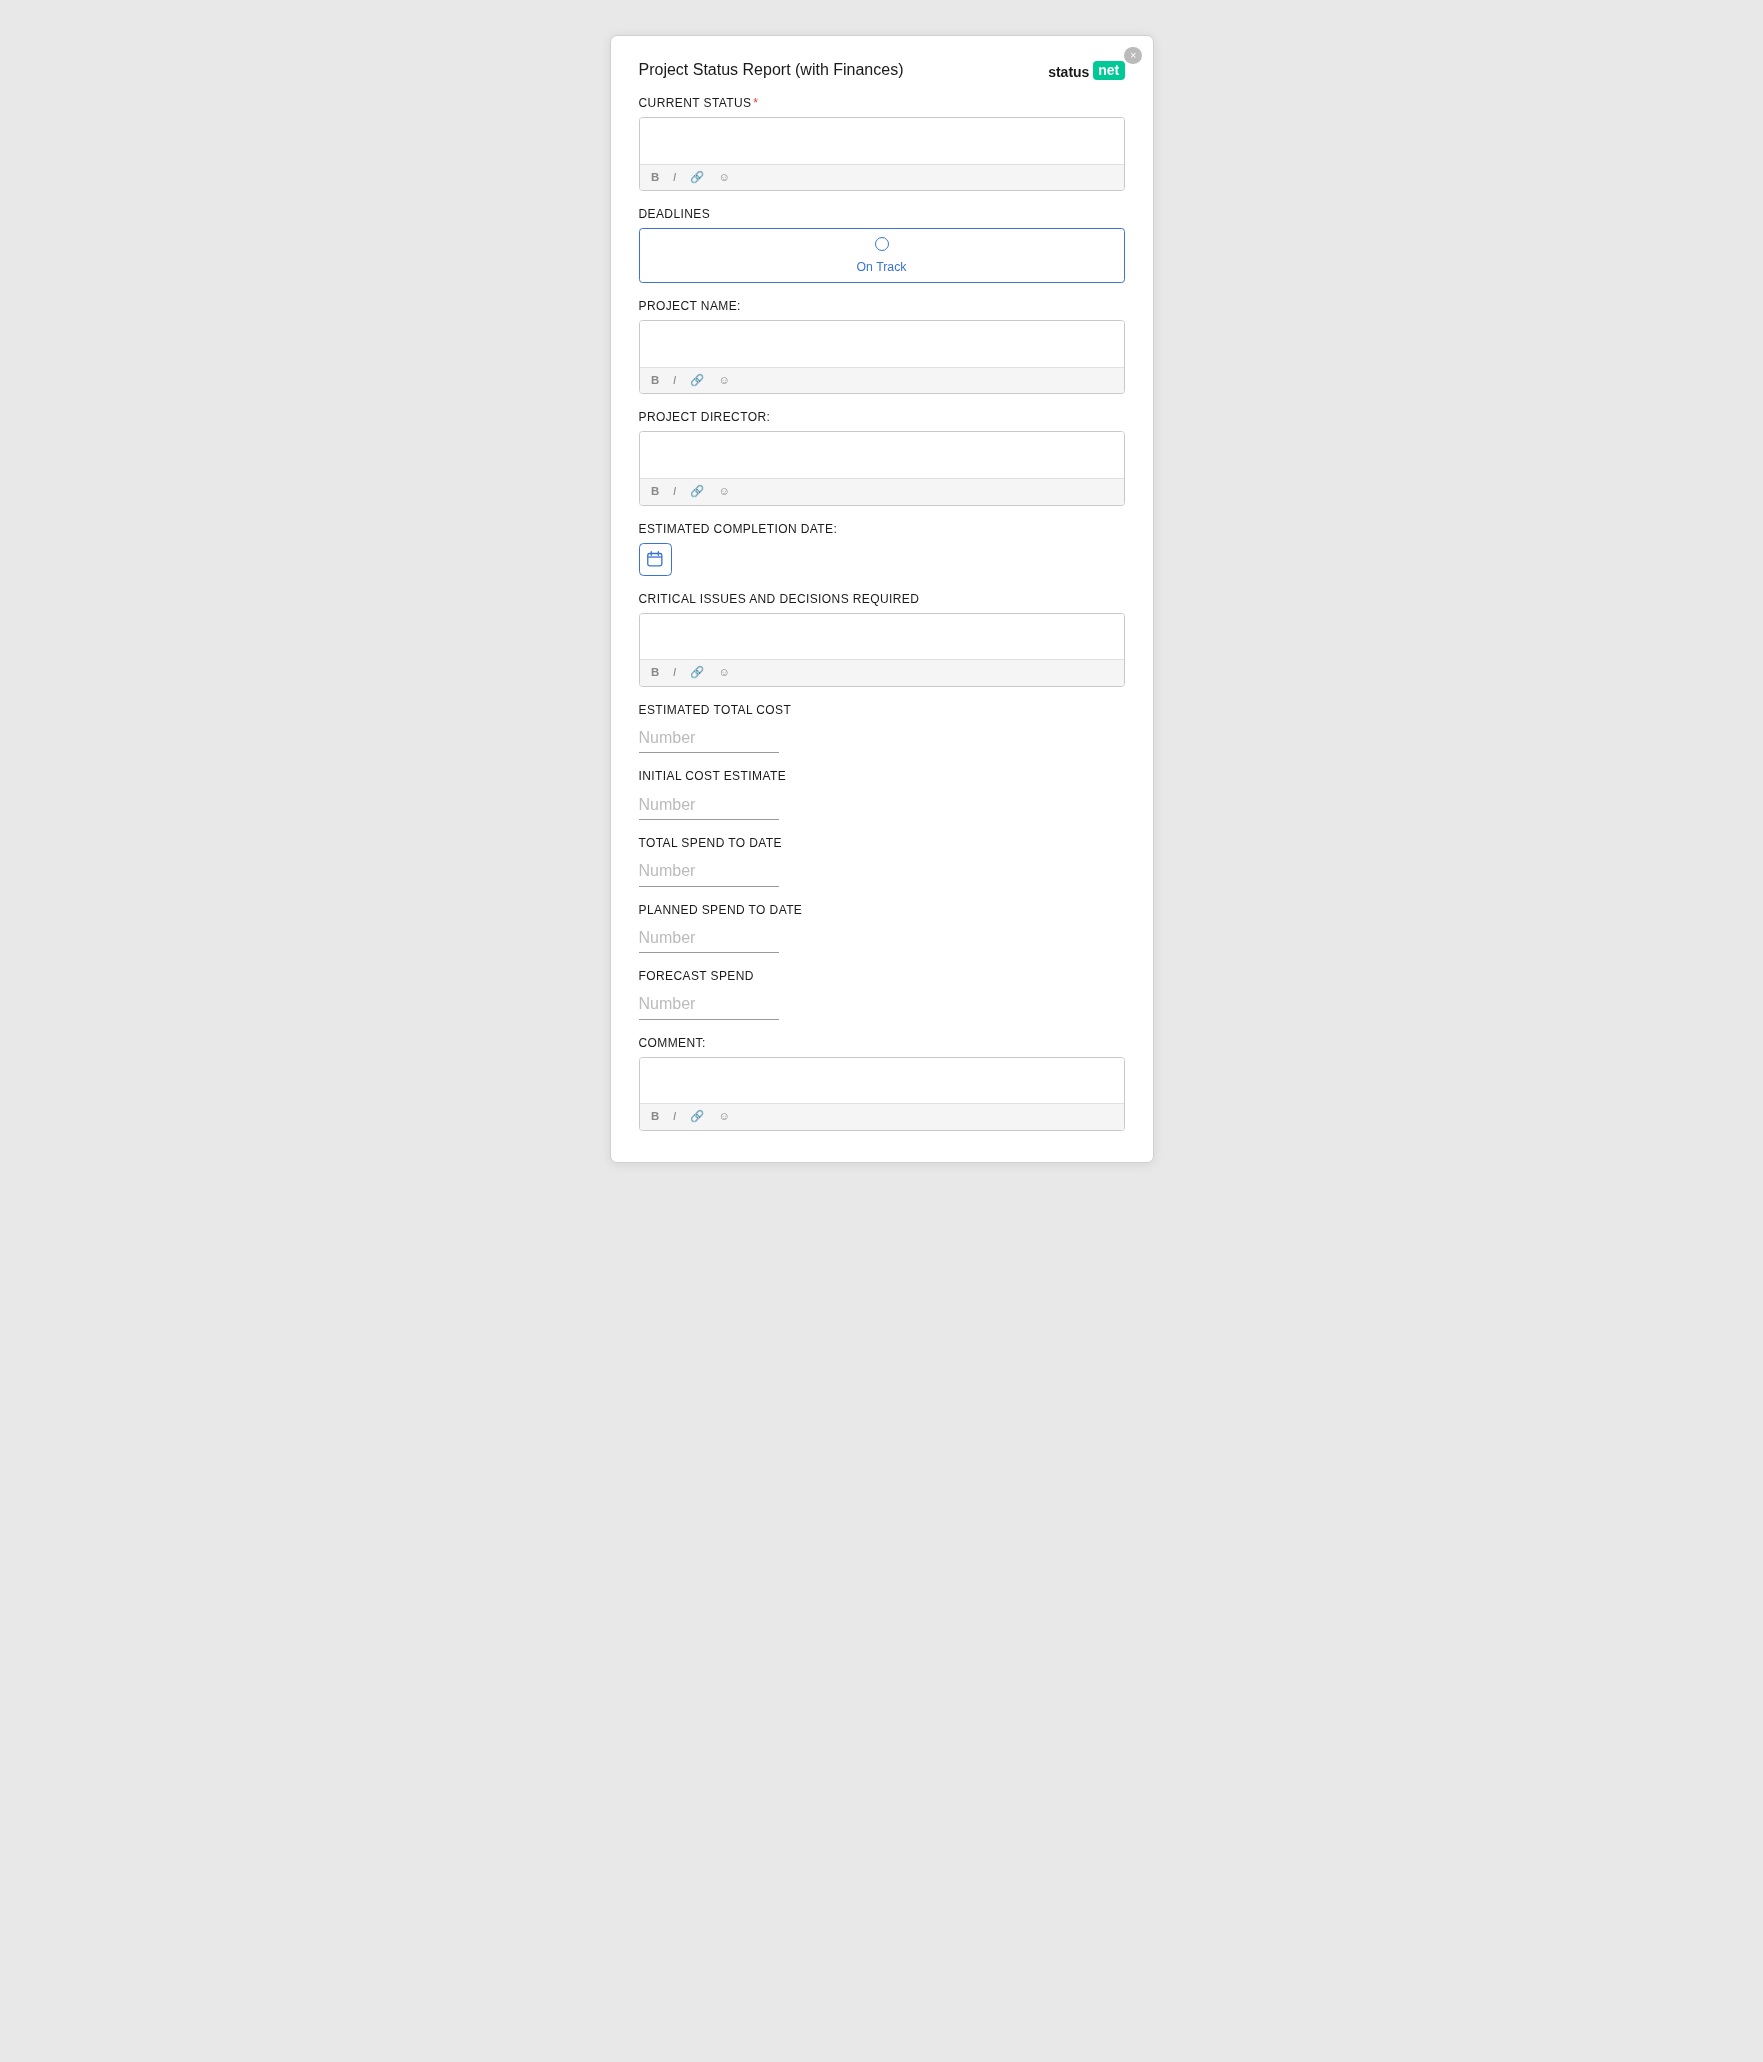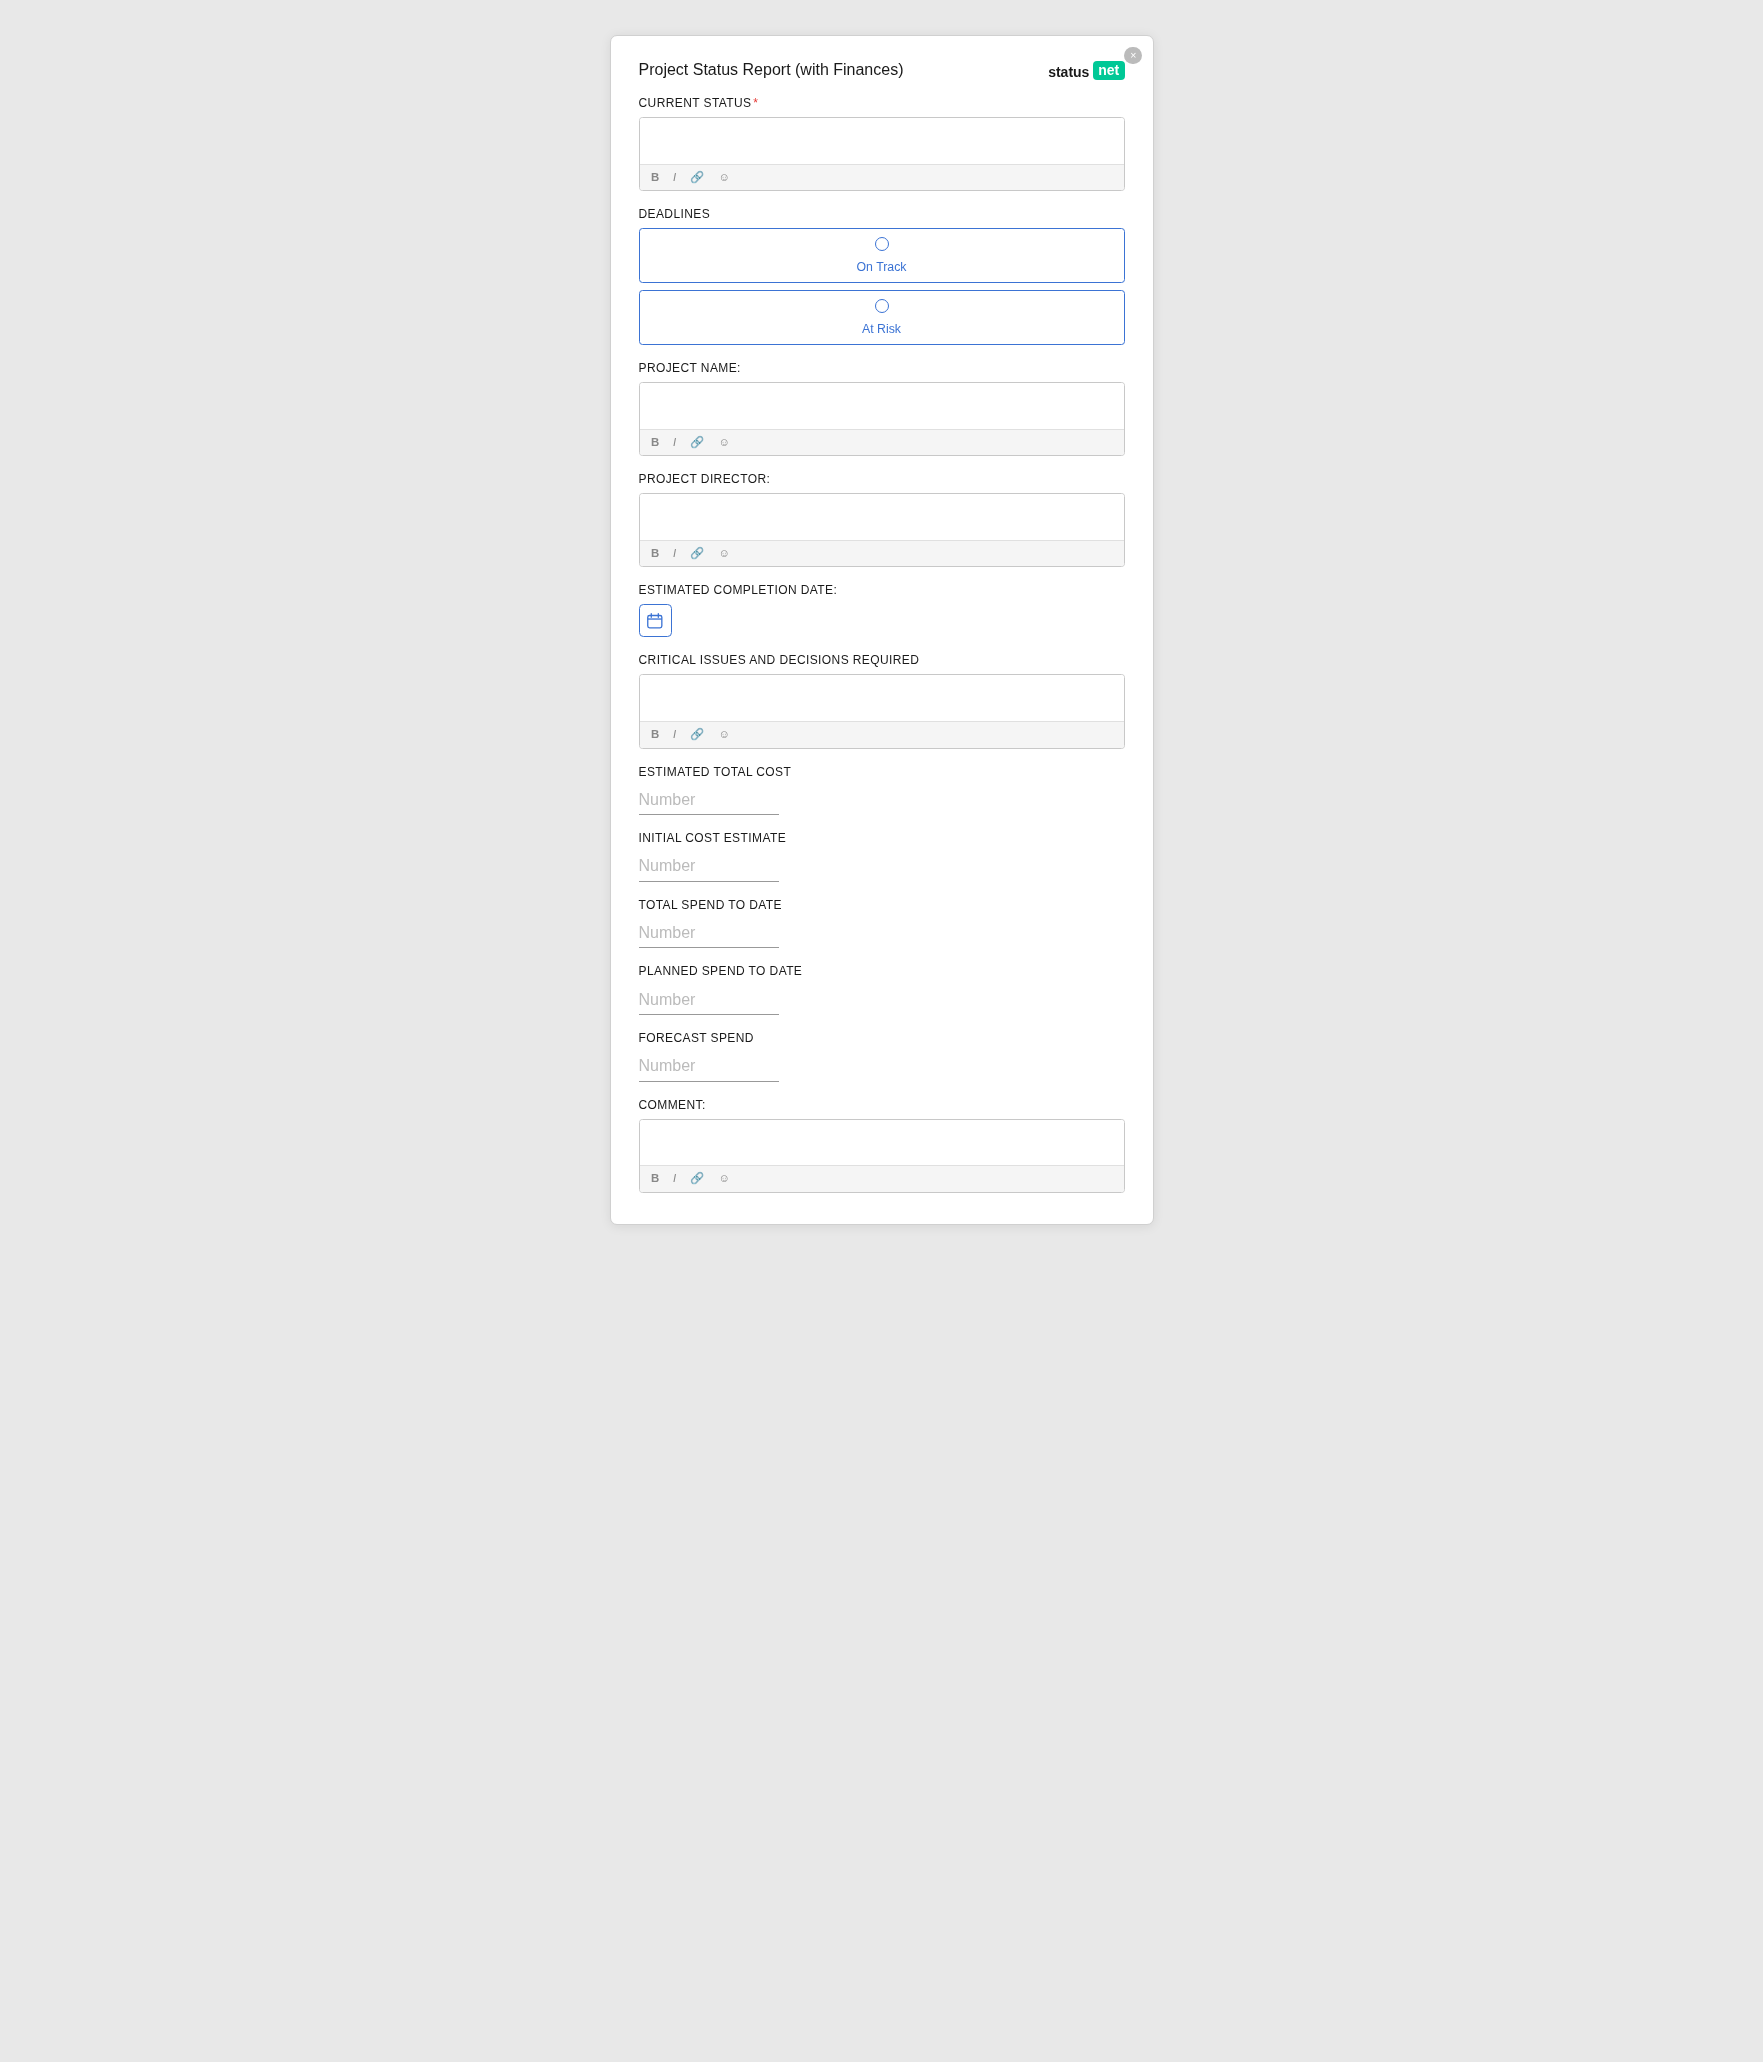"At Risk" label.radio-option { html: <label> <input> <span>At Risk</span> </label> -> none }
